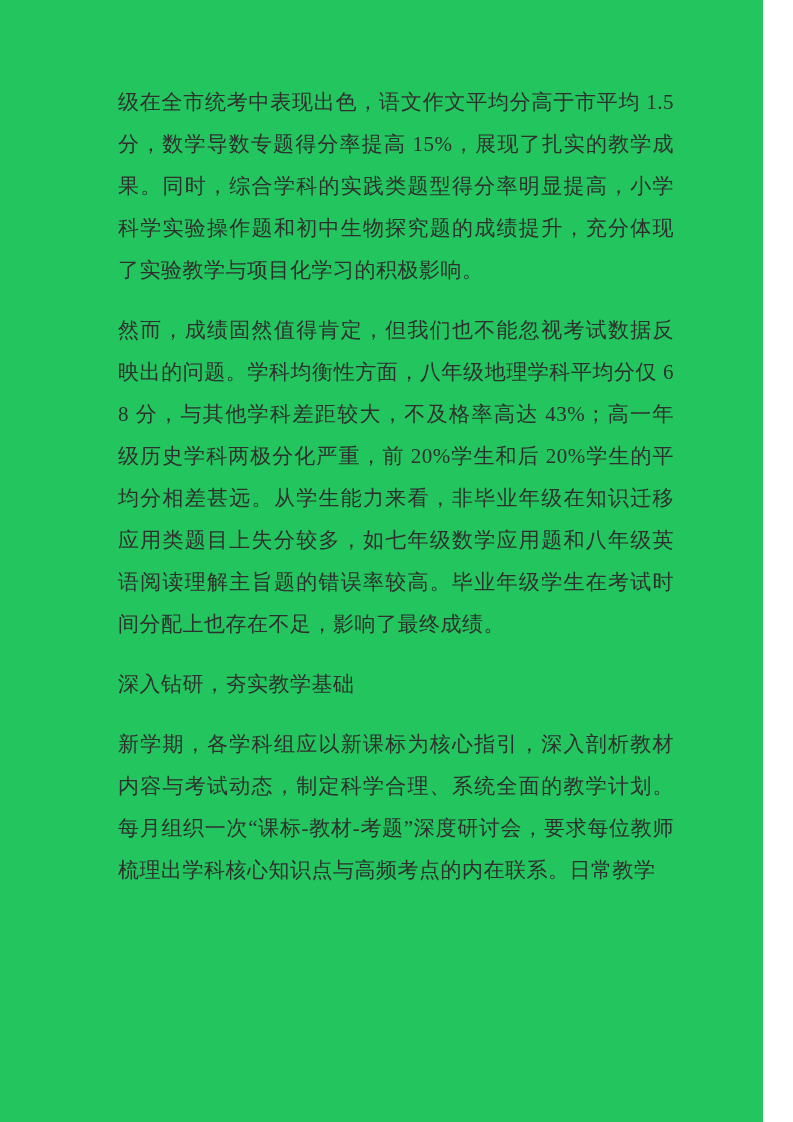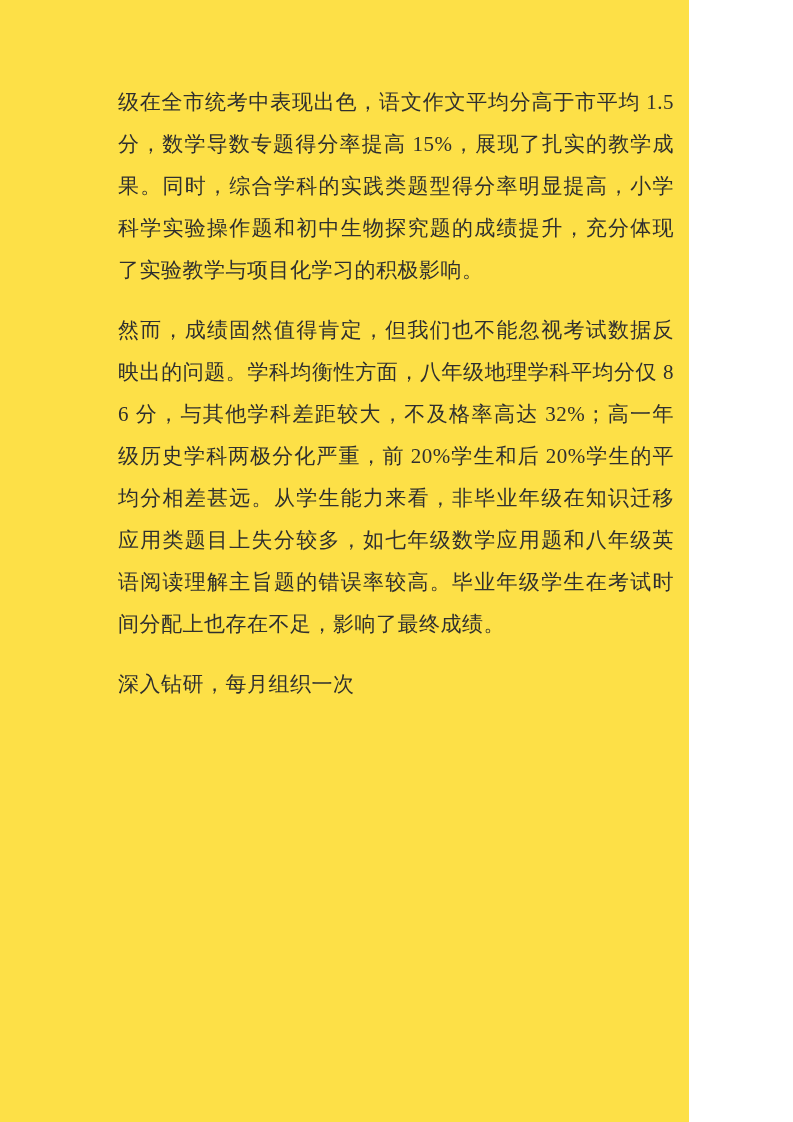"级在全市统考中表现出色，语文作文平均分高于市平均 1.5" .page { background: #fde047 -> #22c55e; width: 689px -> 763px }
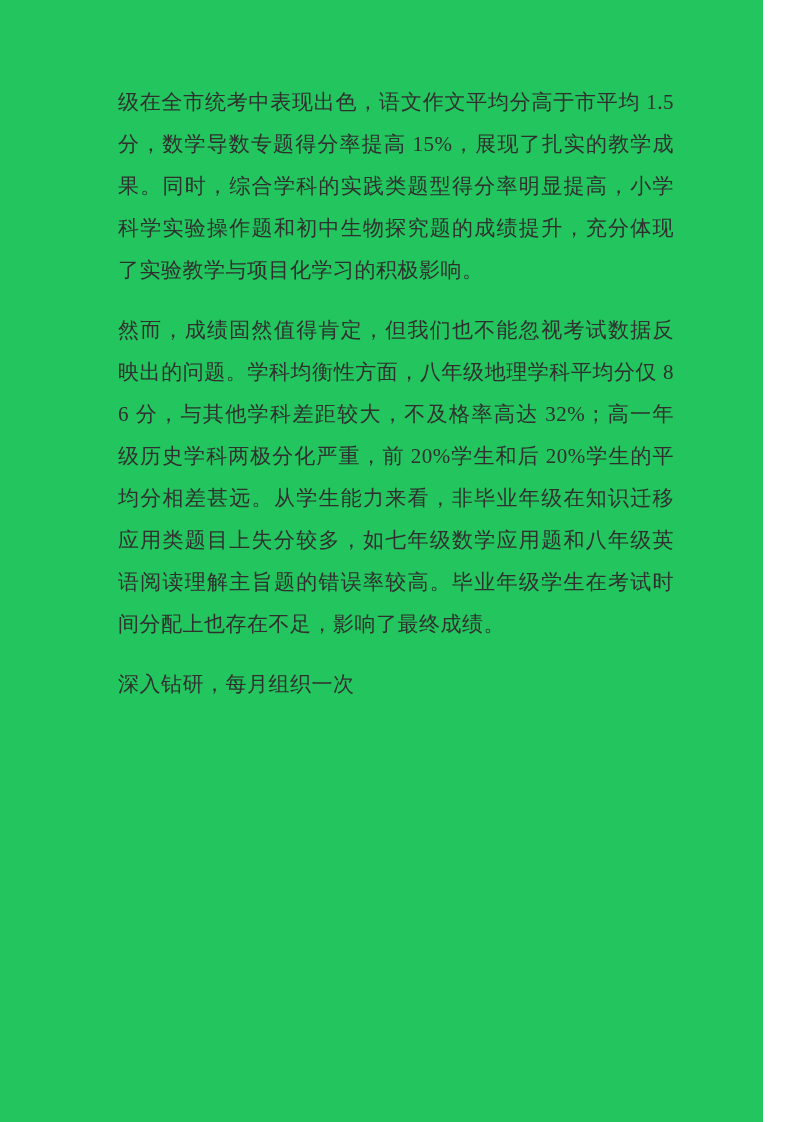"然而，成绩固然值得肯定，但我们也不能忽视考试数据反映出的问题。学科均衡性方面，八" p.para { text: 86 分，与其他学科差距较大，不及格率高达 32% -> 68 分，与其他学科差距较大，不及格率高达 43% }
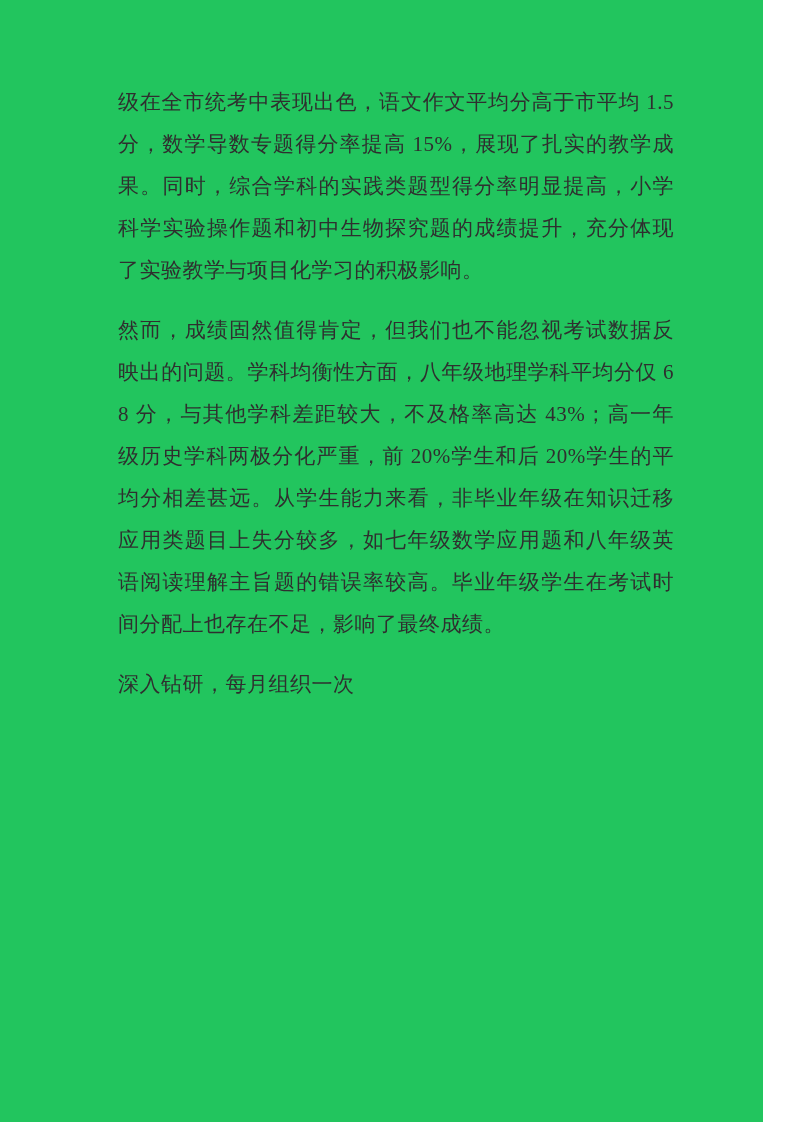"深入钻研，每月组织一次" p.para { text: 每月组织一次 -> 夯实教学基础 }
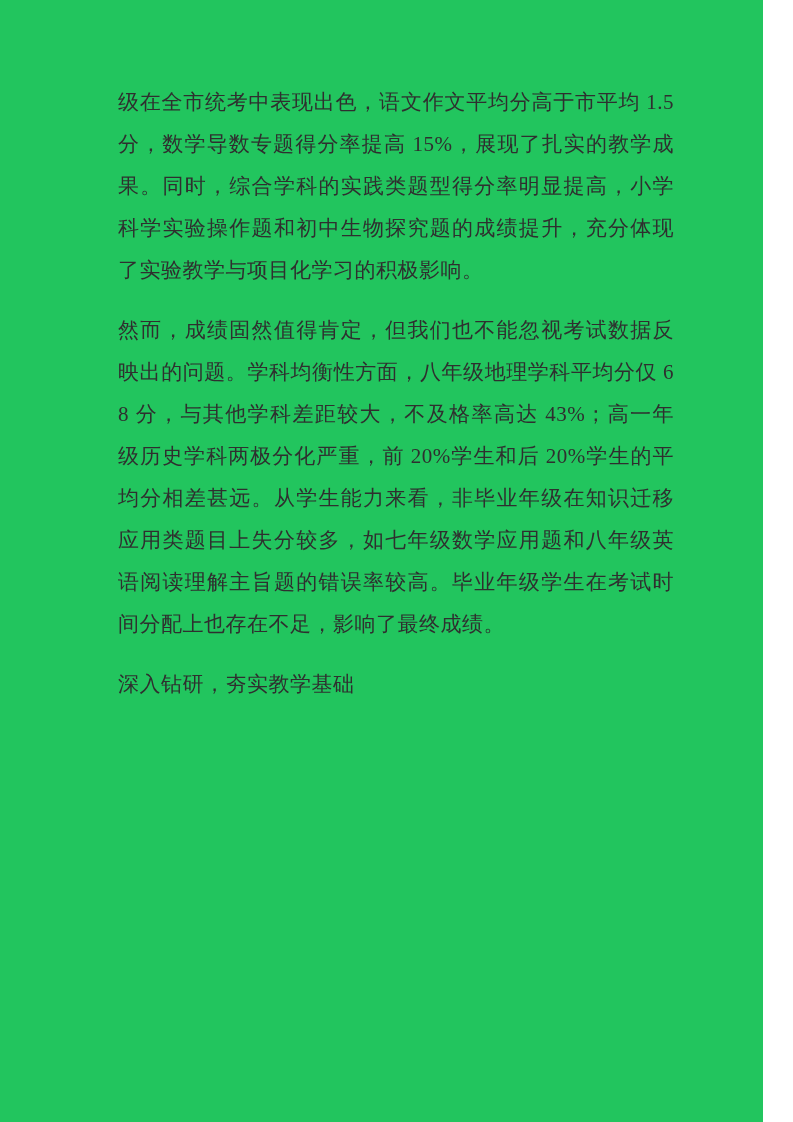"新学期，各学科组应以新课标为核心指引，深入剖析教材内容与考试动态，制定科学合理、" p.para { html: none -> <p>新学期，各学科组应以新课标为核心指引，深入剖析教材内容与考试动态，制定科学合理、系统全面的教学计划。每月组织一次“课标-教材-考题”深度研讨会，要求每位教师梳理出学科核心知识点与高频考点的内在联系。日常教学</p> }
